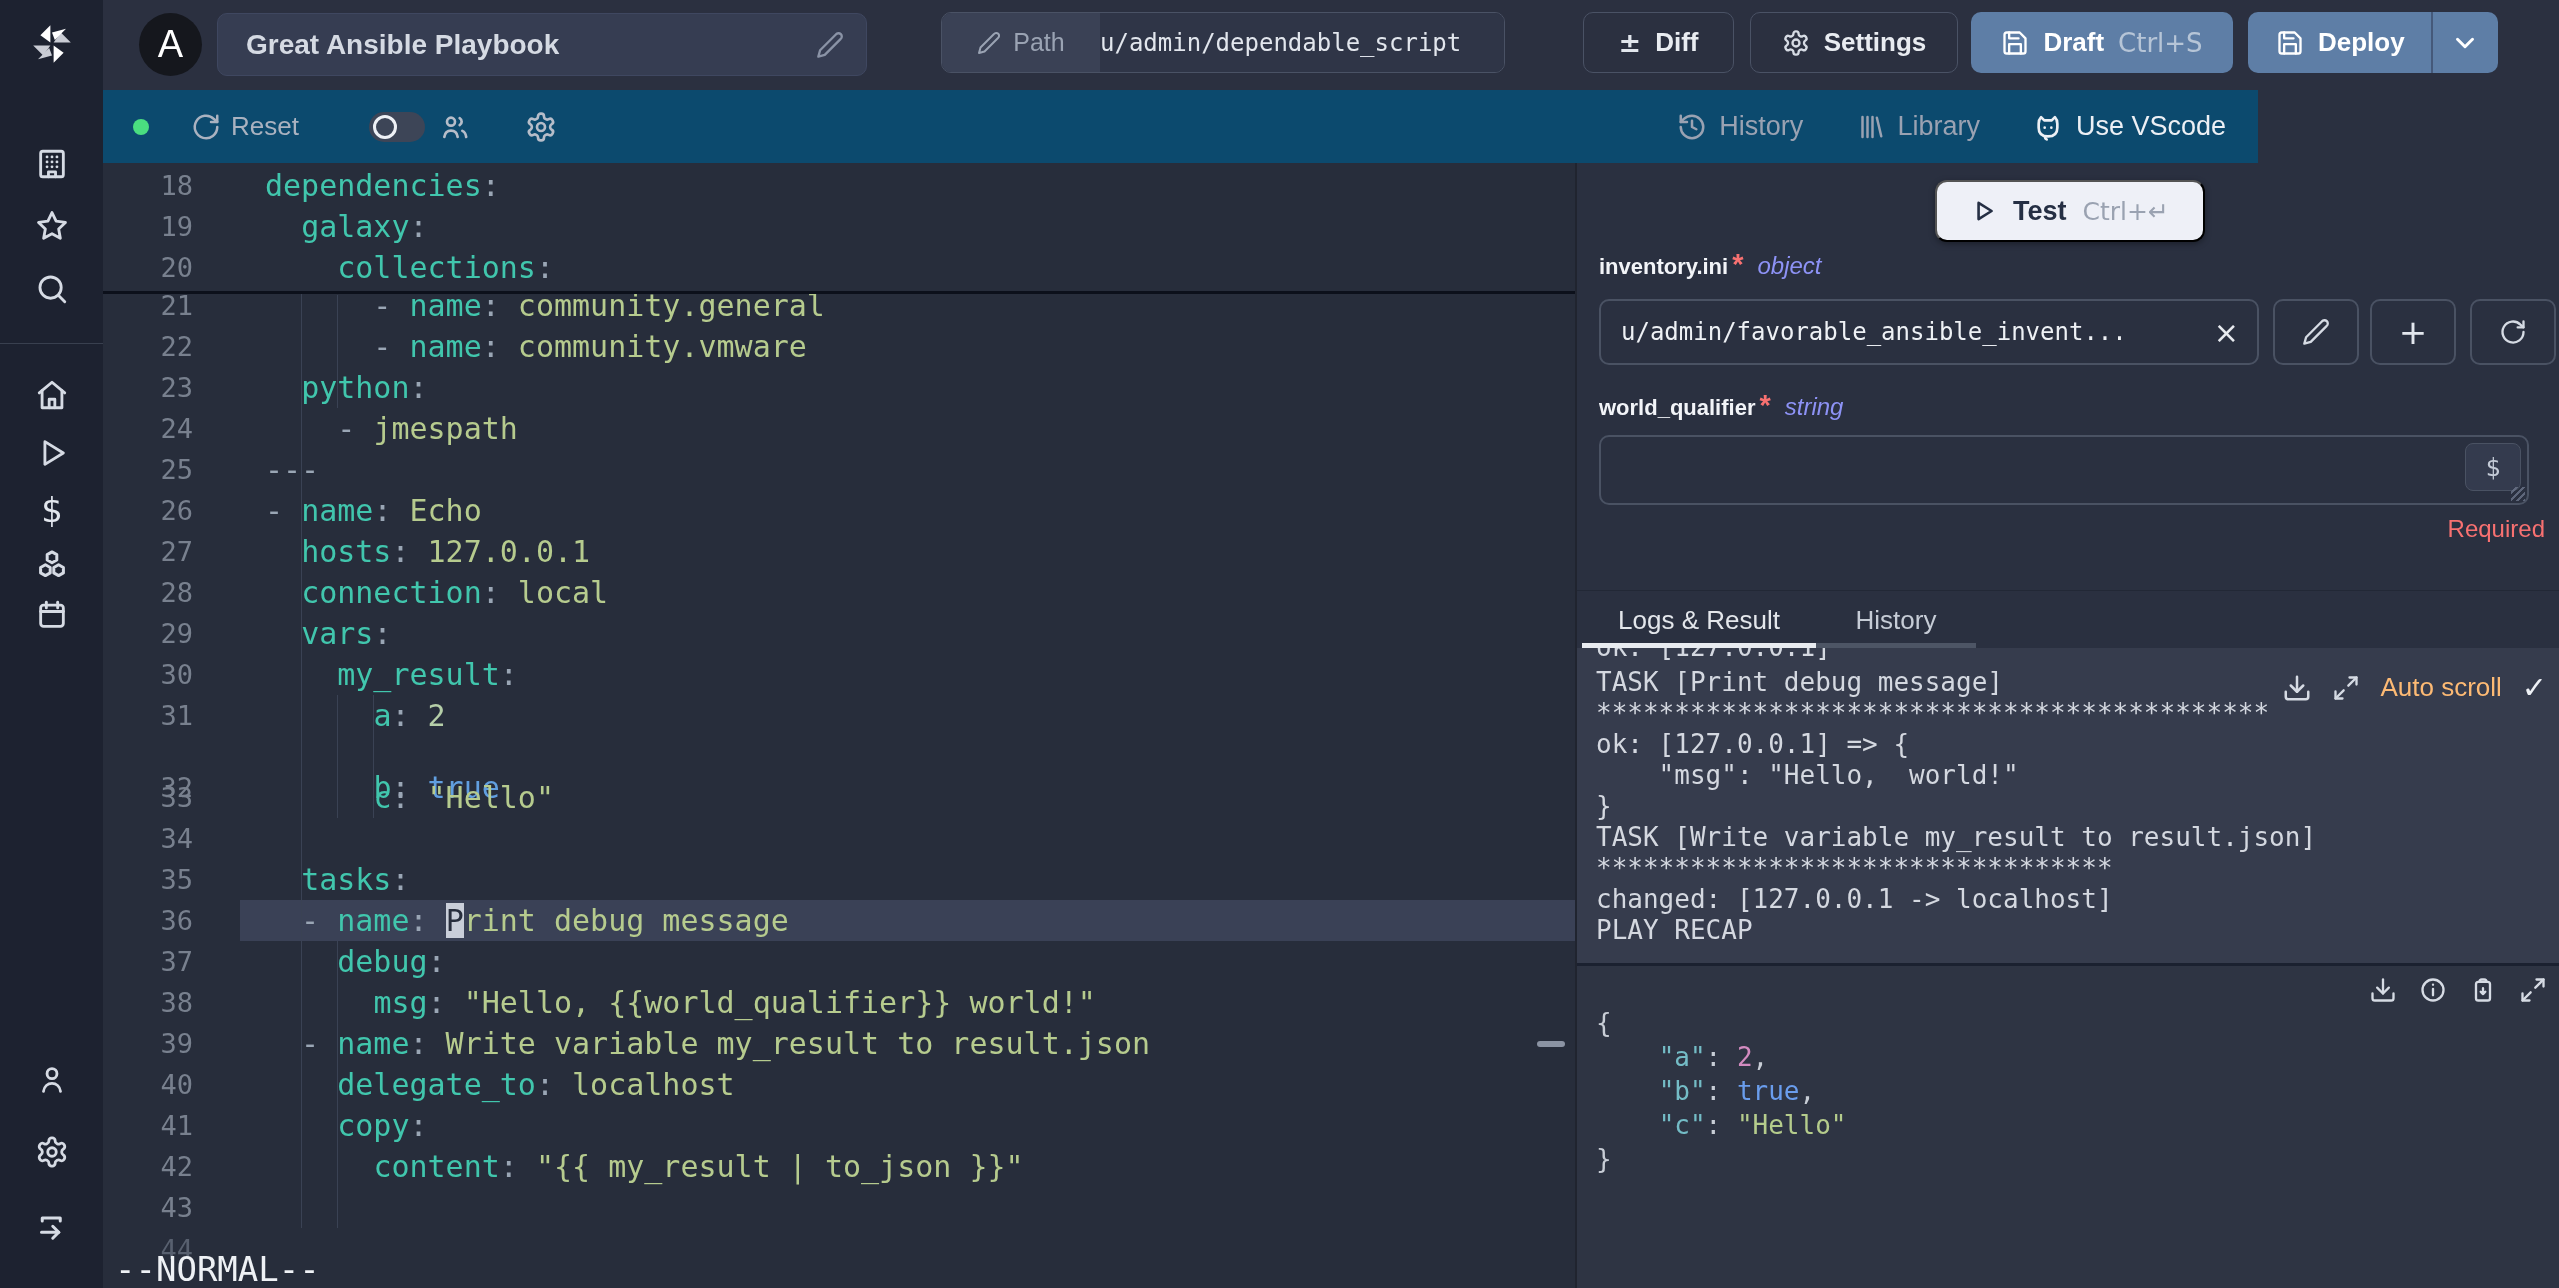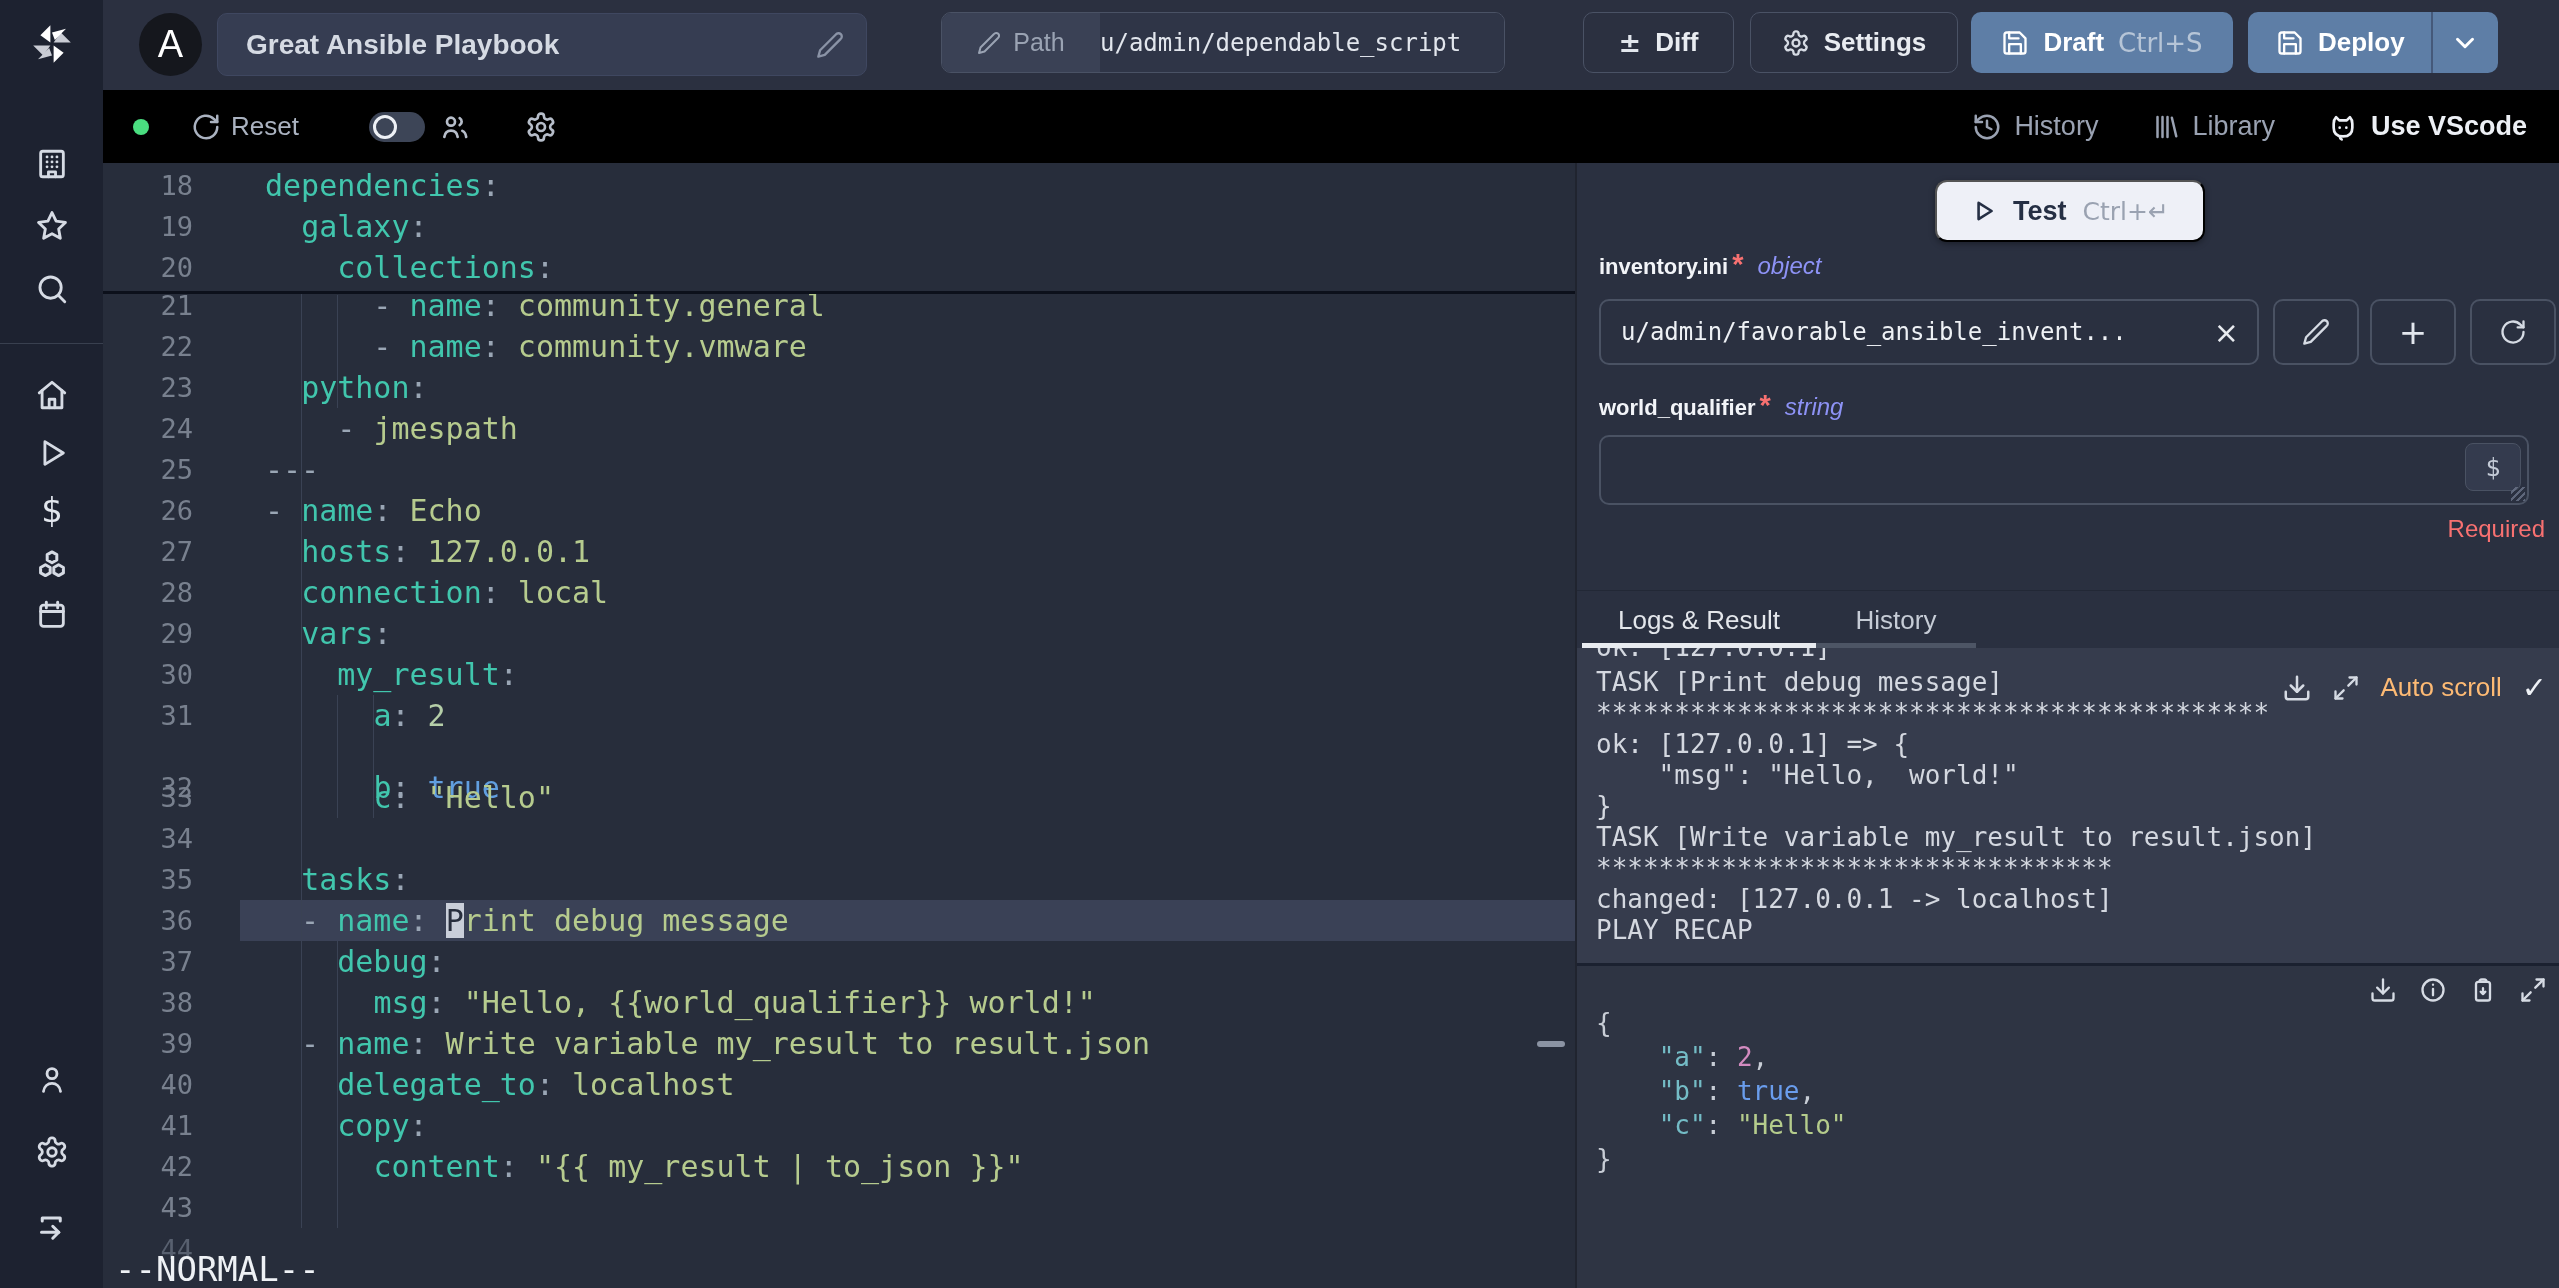"Reset" .toolbar2 { background: #000000 -> #0c4a6e; width: 2456px -> 2155px }
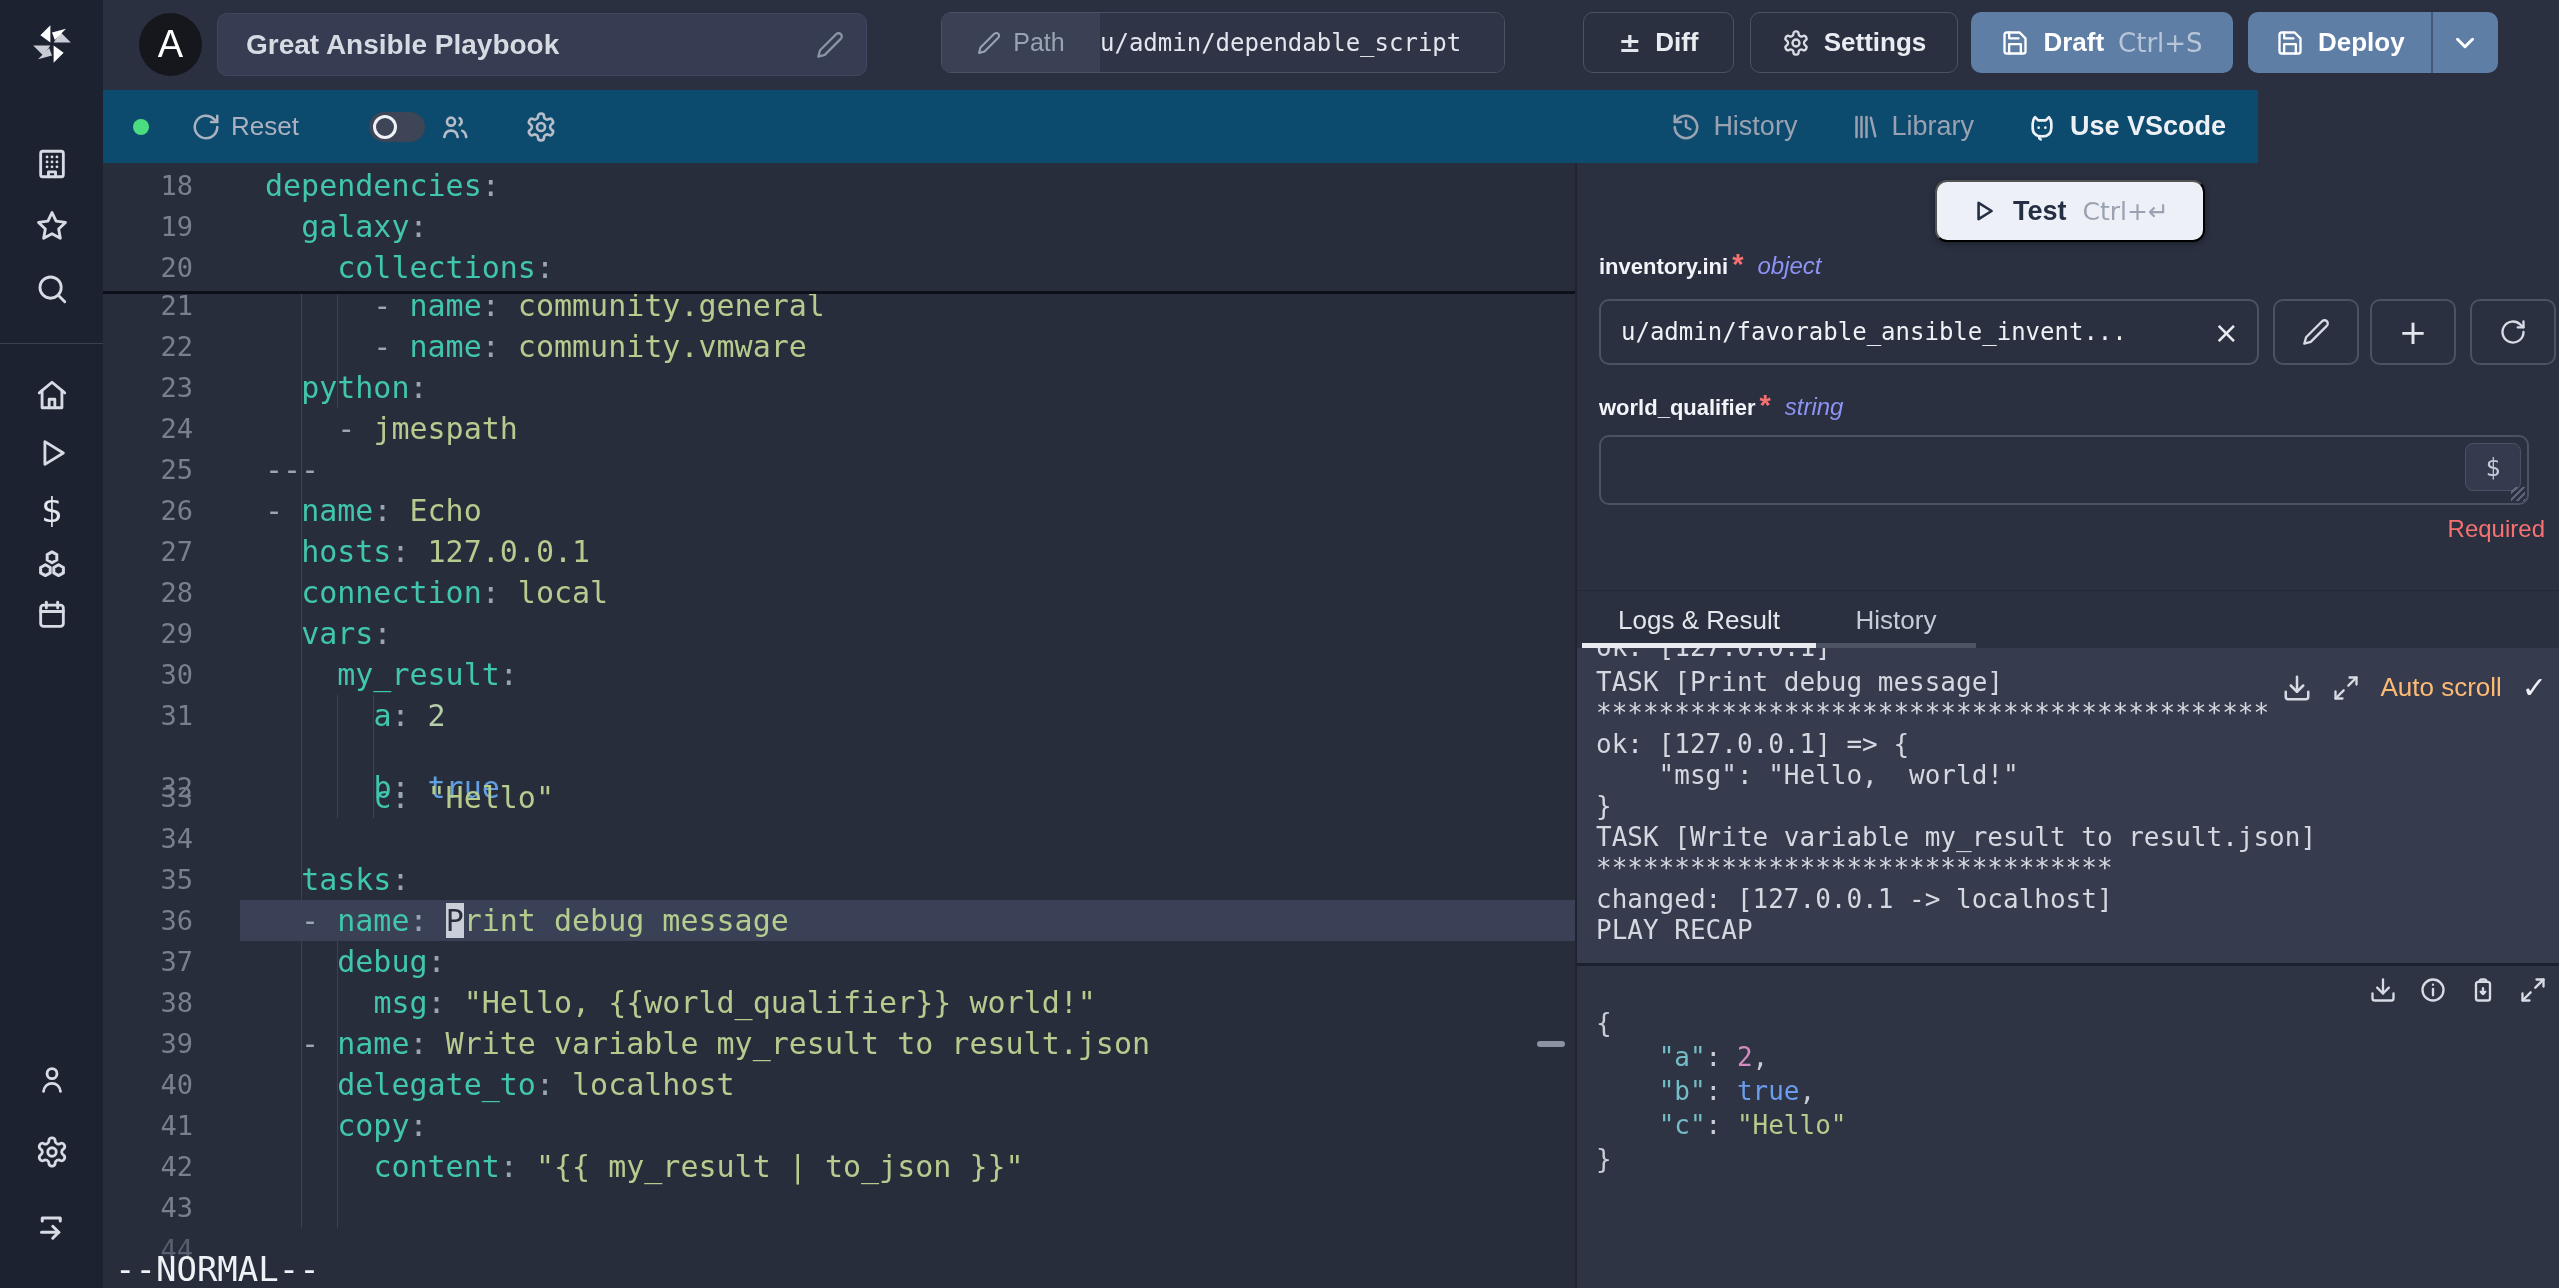"Use VScode" .t2-right .item.bright { font-weight: 700 -> 400 }
